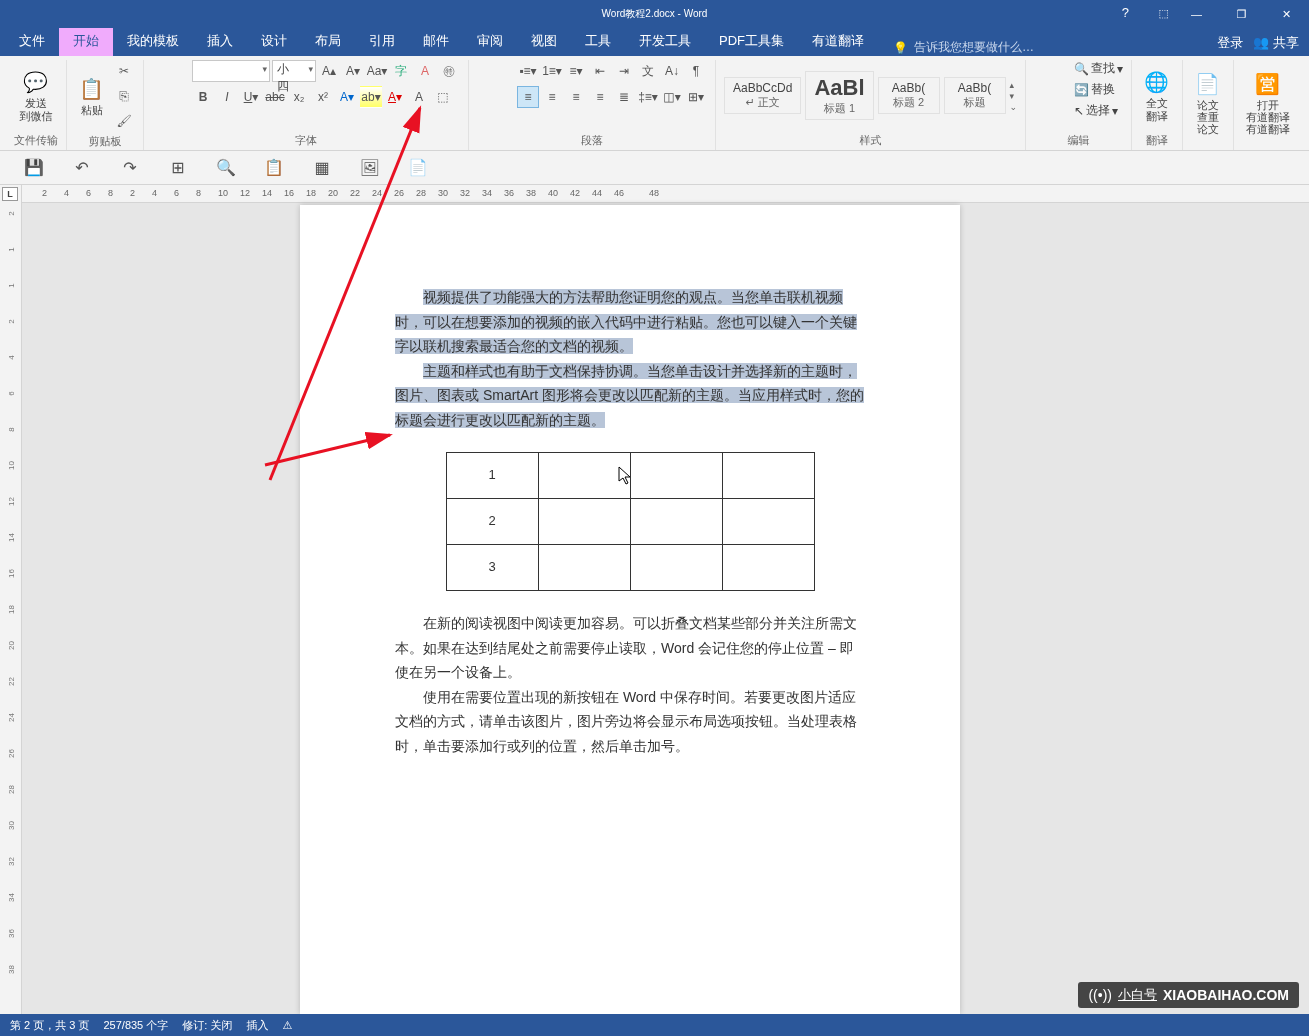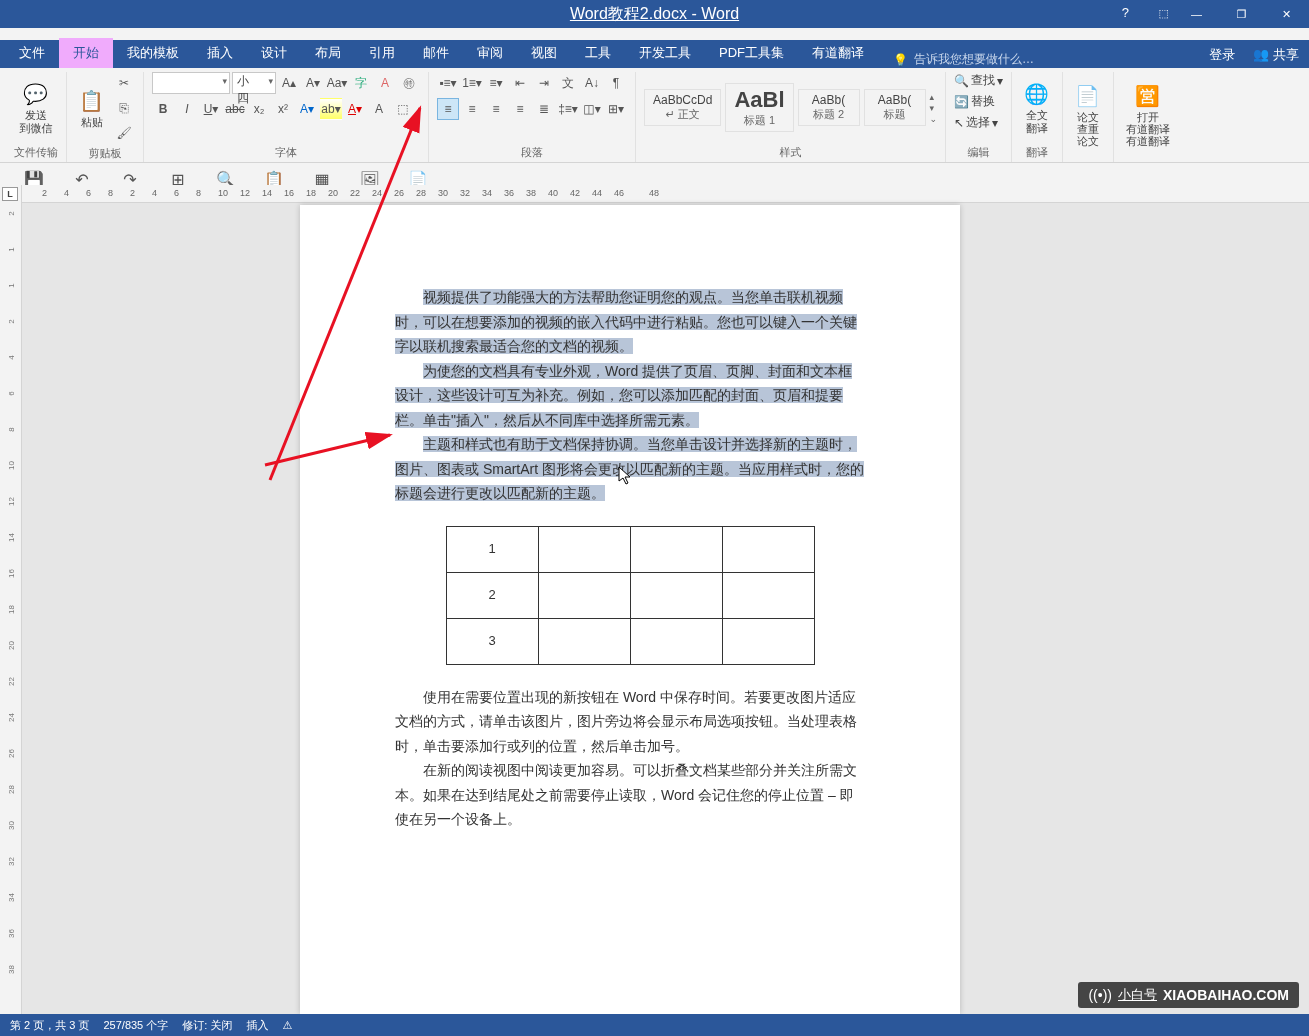"Word教程2.docx - Word" .titlebar .title { font-size: 16px -> 10px; text-decoration: underline -> none }
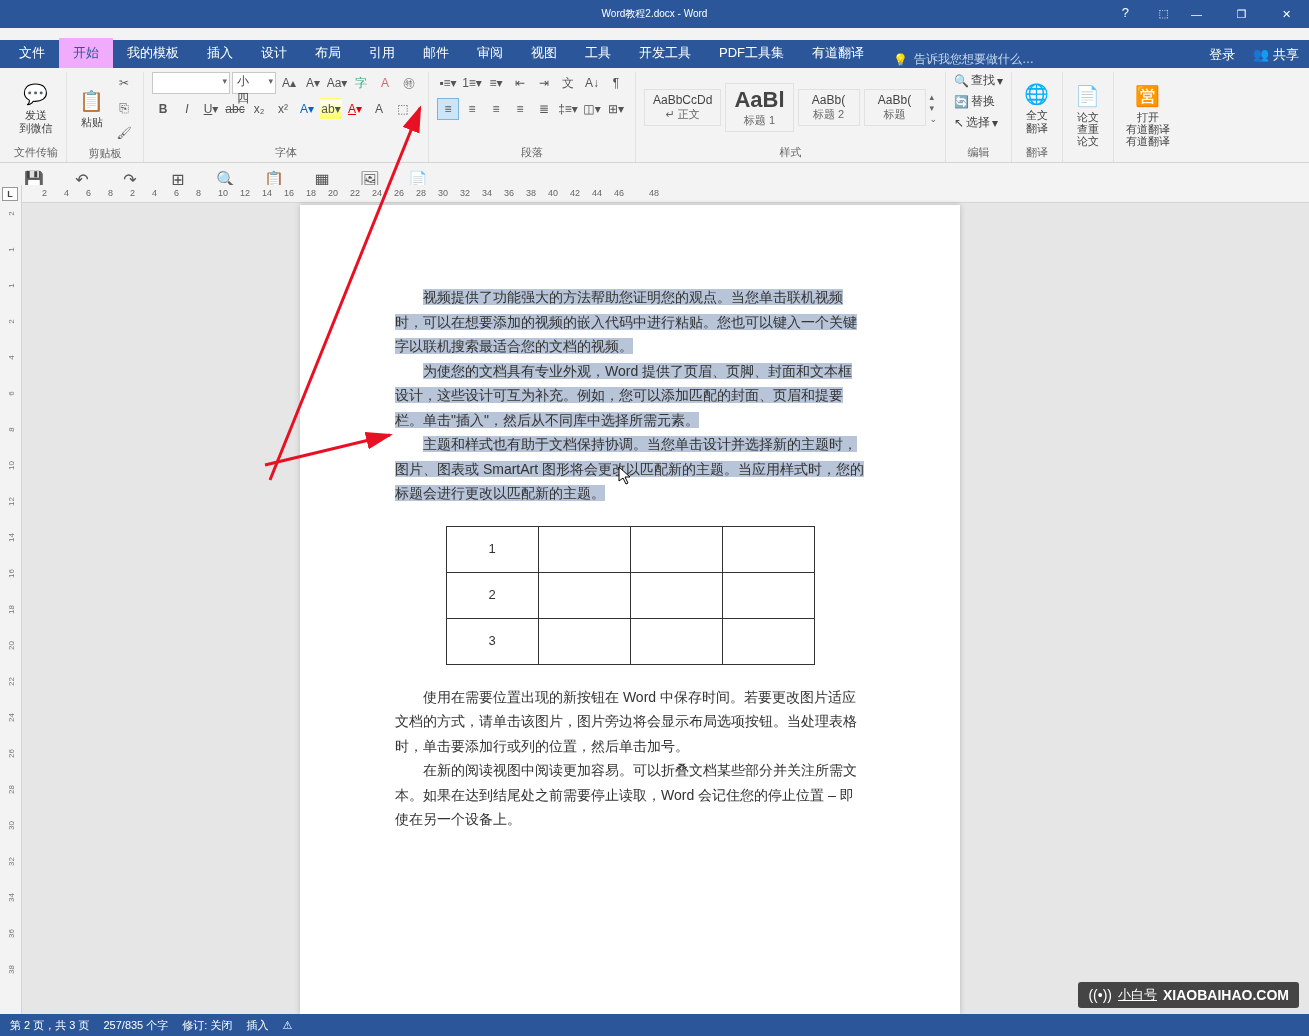"文件" .tabs { margin-top: 12px -> none }
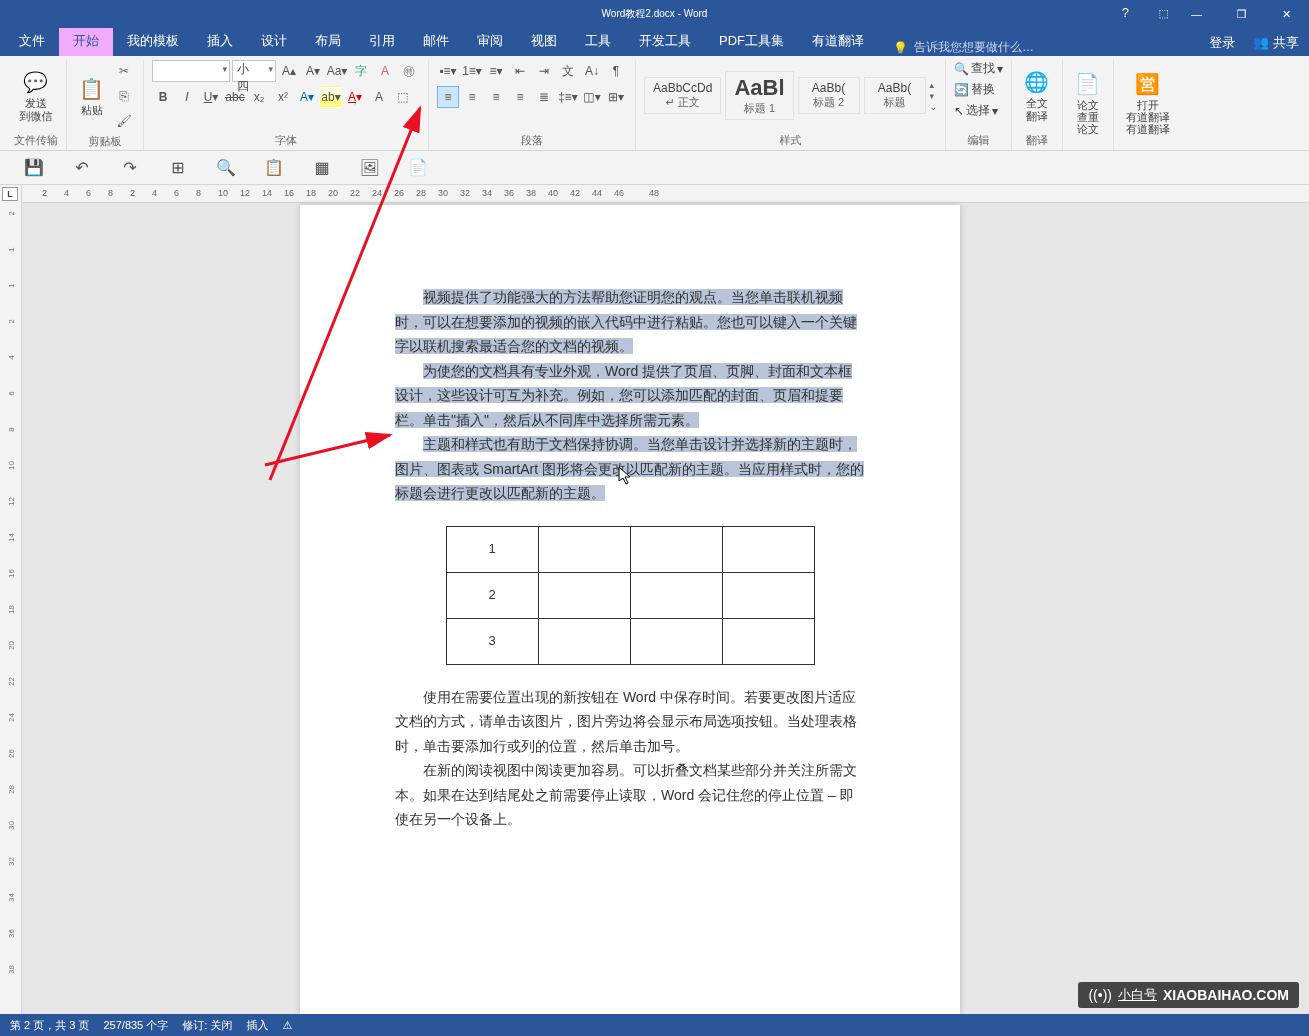"登录" .tabs .right { gap: 18px -> 10px }
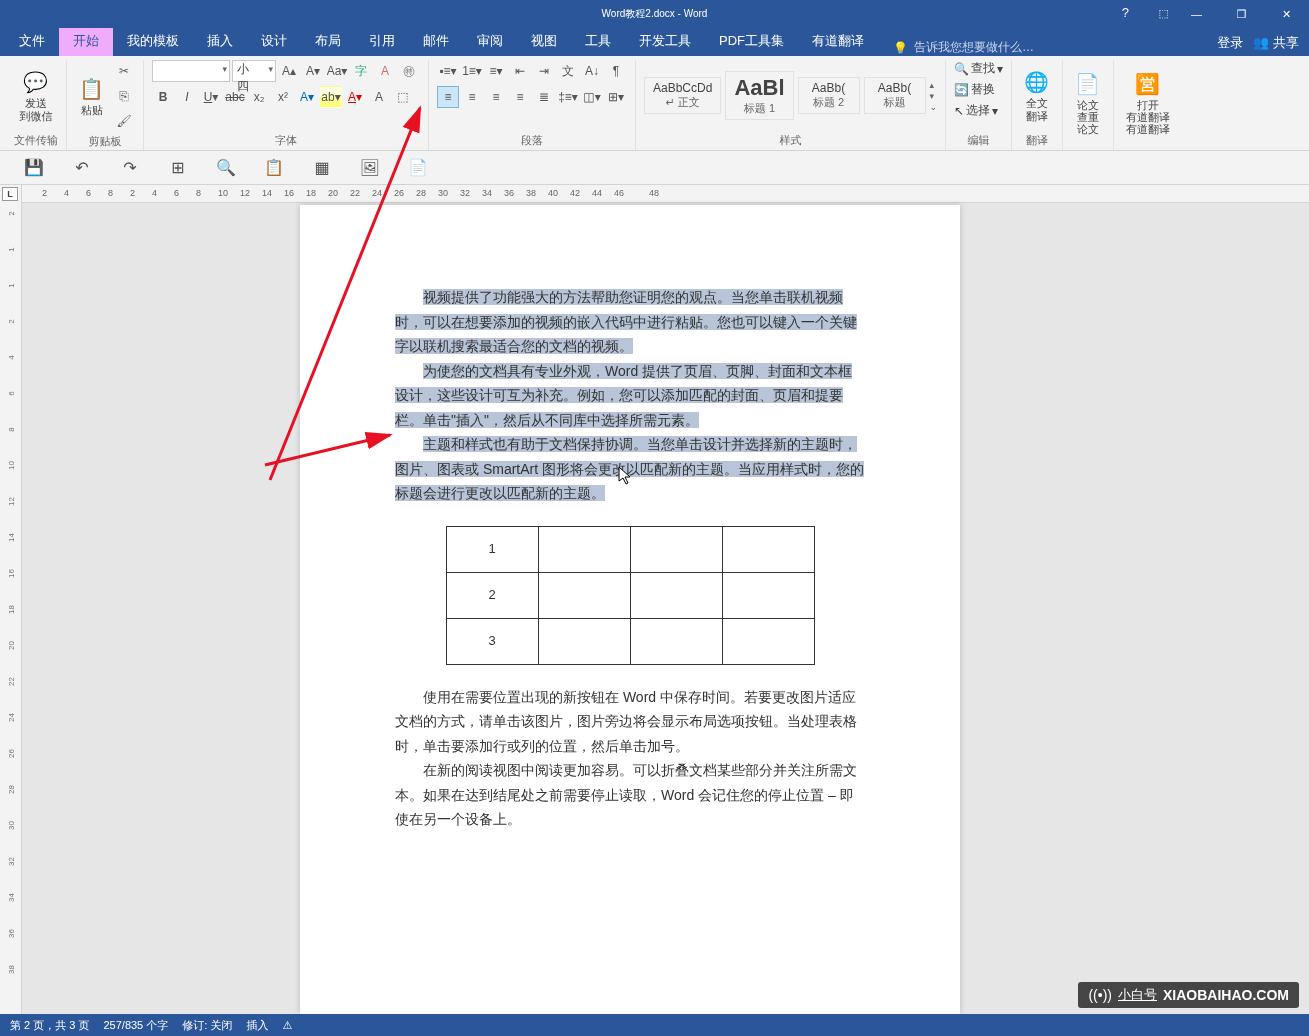"小四" .rowflex { margin-left: none -> 40px }
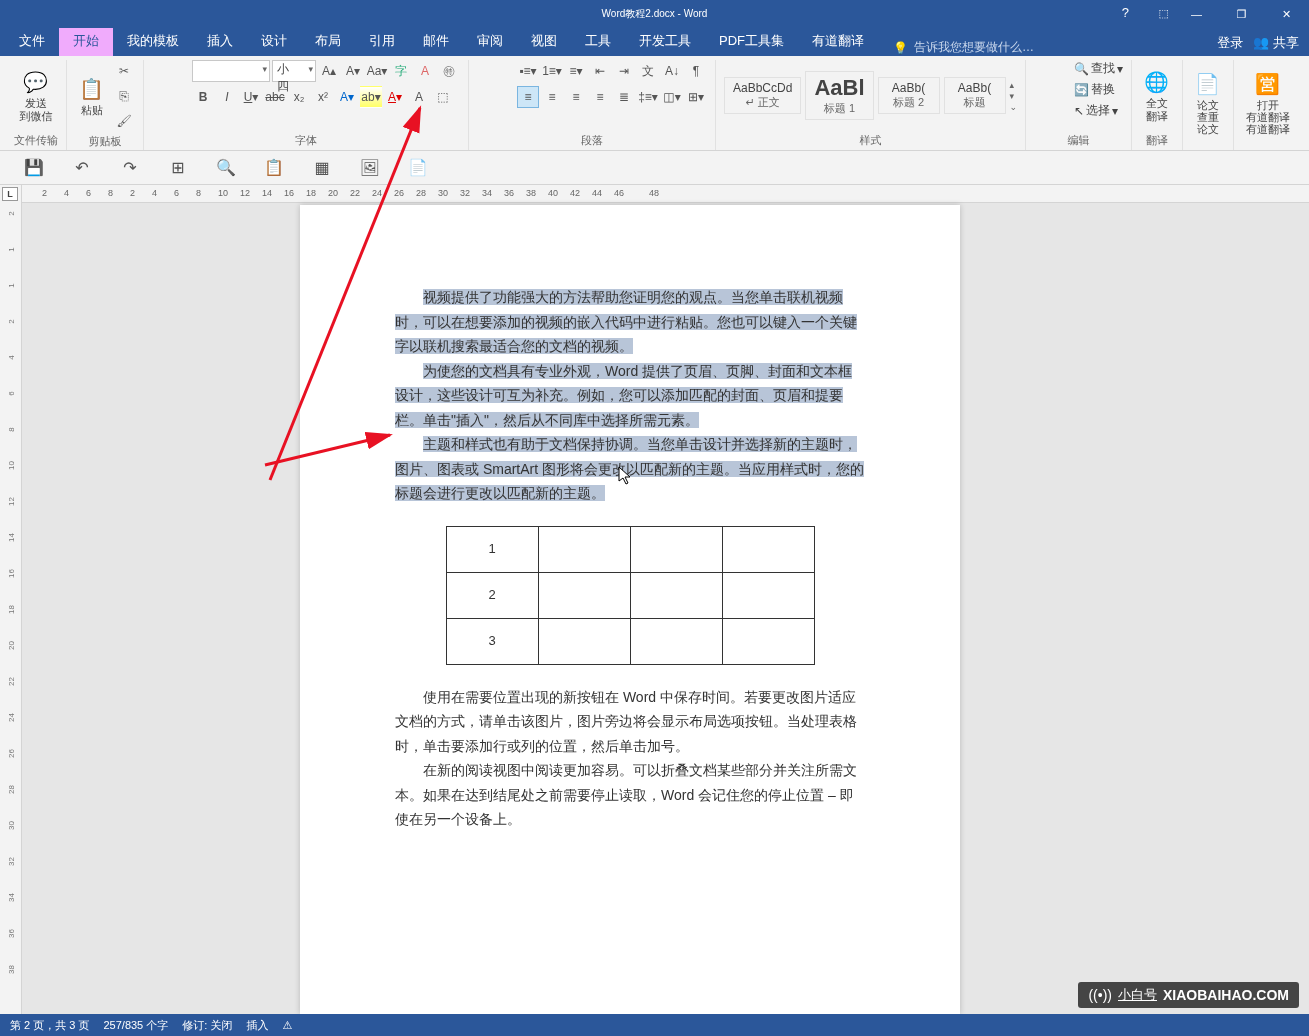"为使您的文档具有专业外观，Word" p { html: <p><span>为使您的文档具有专业外观，Word 提供了页眉、页脚、封面和文本框设计，这些设计可互为补充。例如，您可以添加匹配的封面、页眉和提要栏。单击"插入"，然后从不同库中选择所需元素。</span></p> -> none }
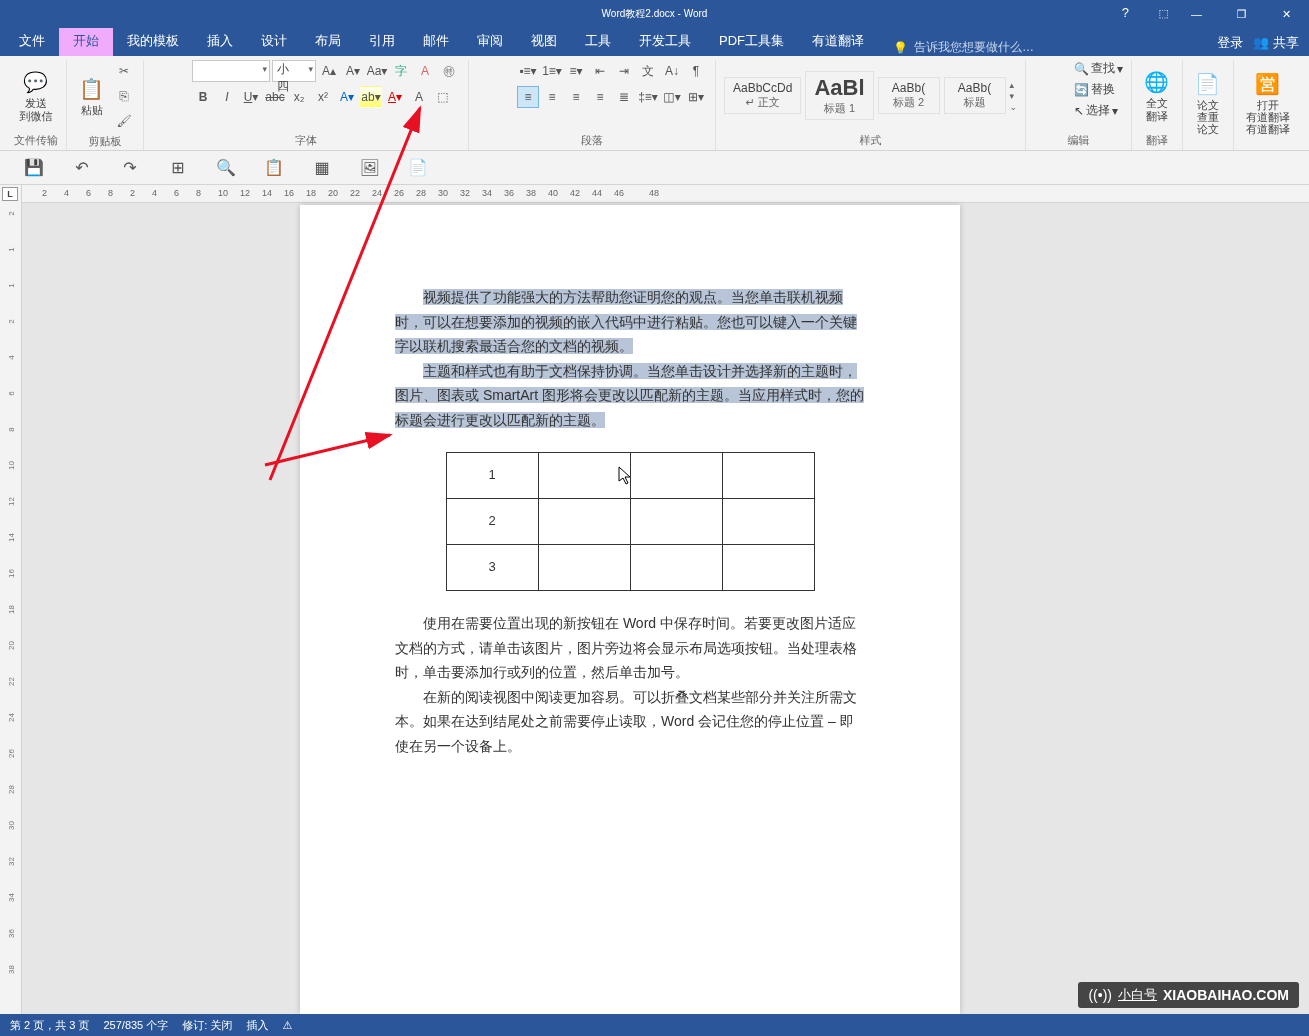"使用在需要位置出现的新按钮在 Word" p { order: before "在新的阅读视图中阅读更加容易。可以折叠文档某些部分并关注所需文本。如果在达到结尾" -> after "在新的阅读视图中阅读更加容易。可以折叠文档某些部分并关注所需文本。如果在达到结尾" }
